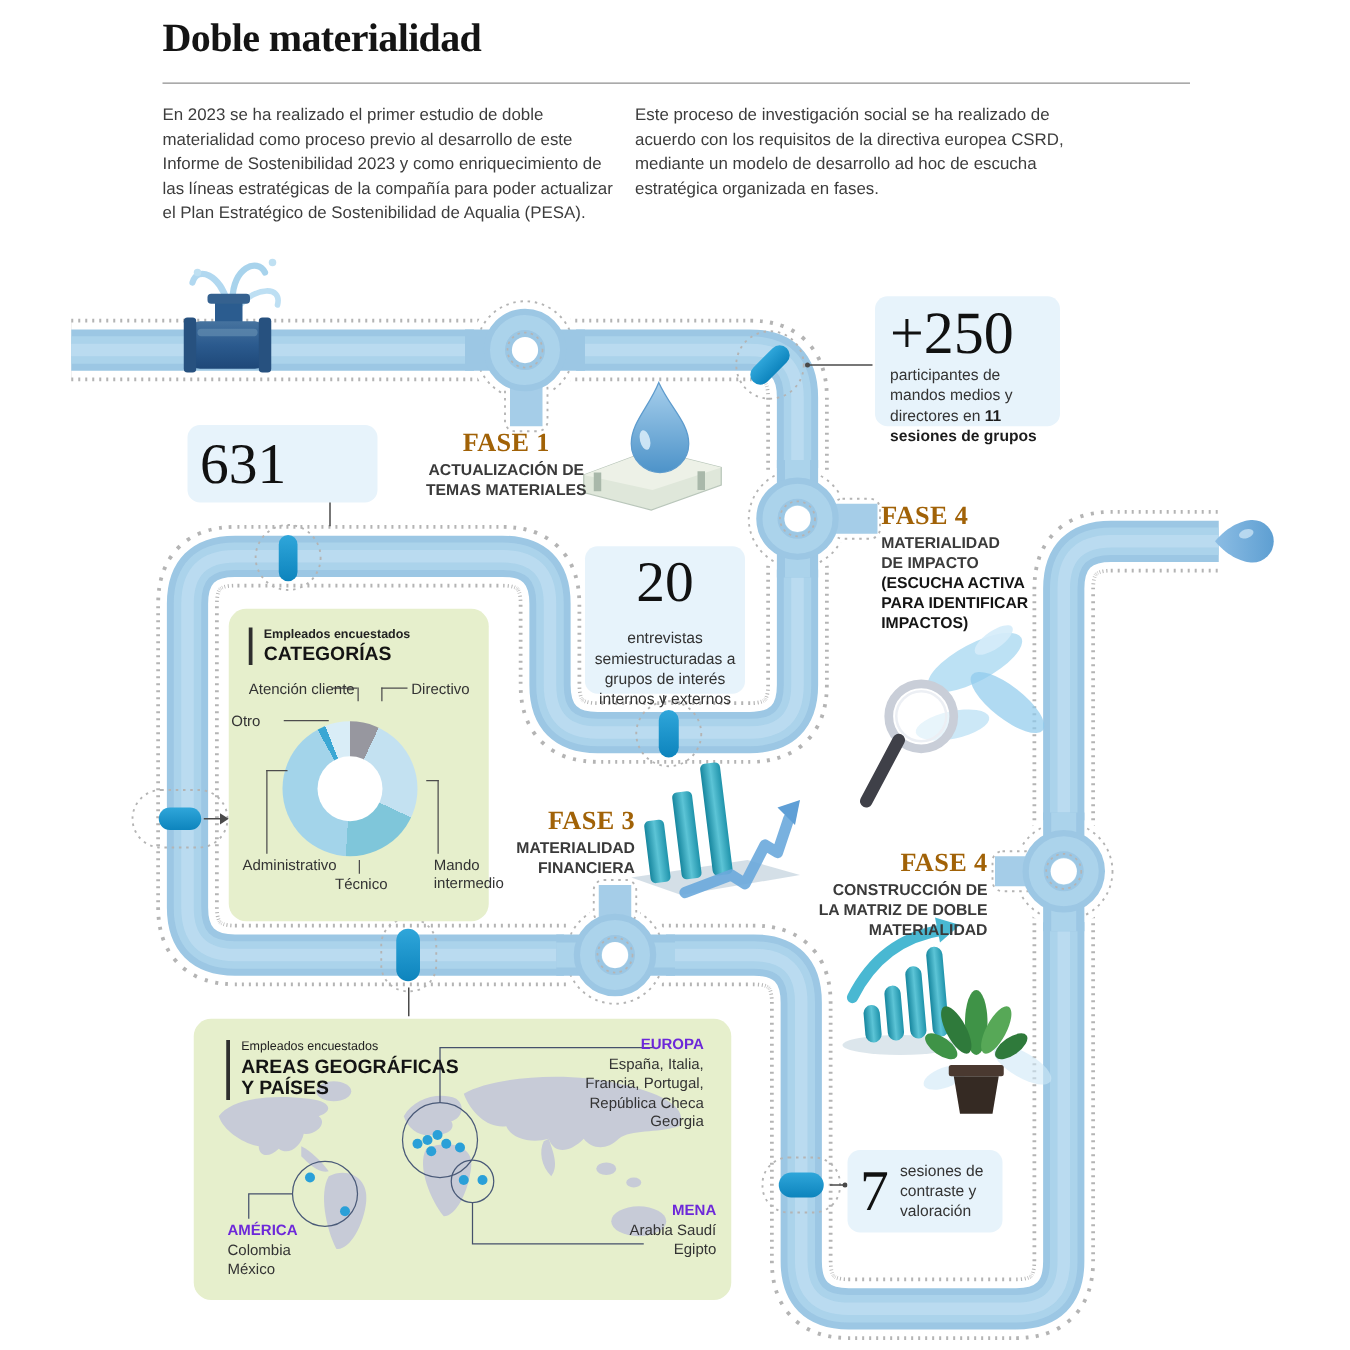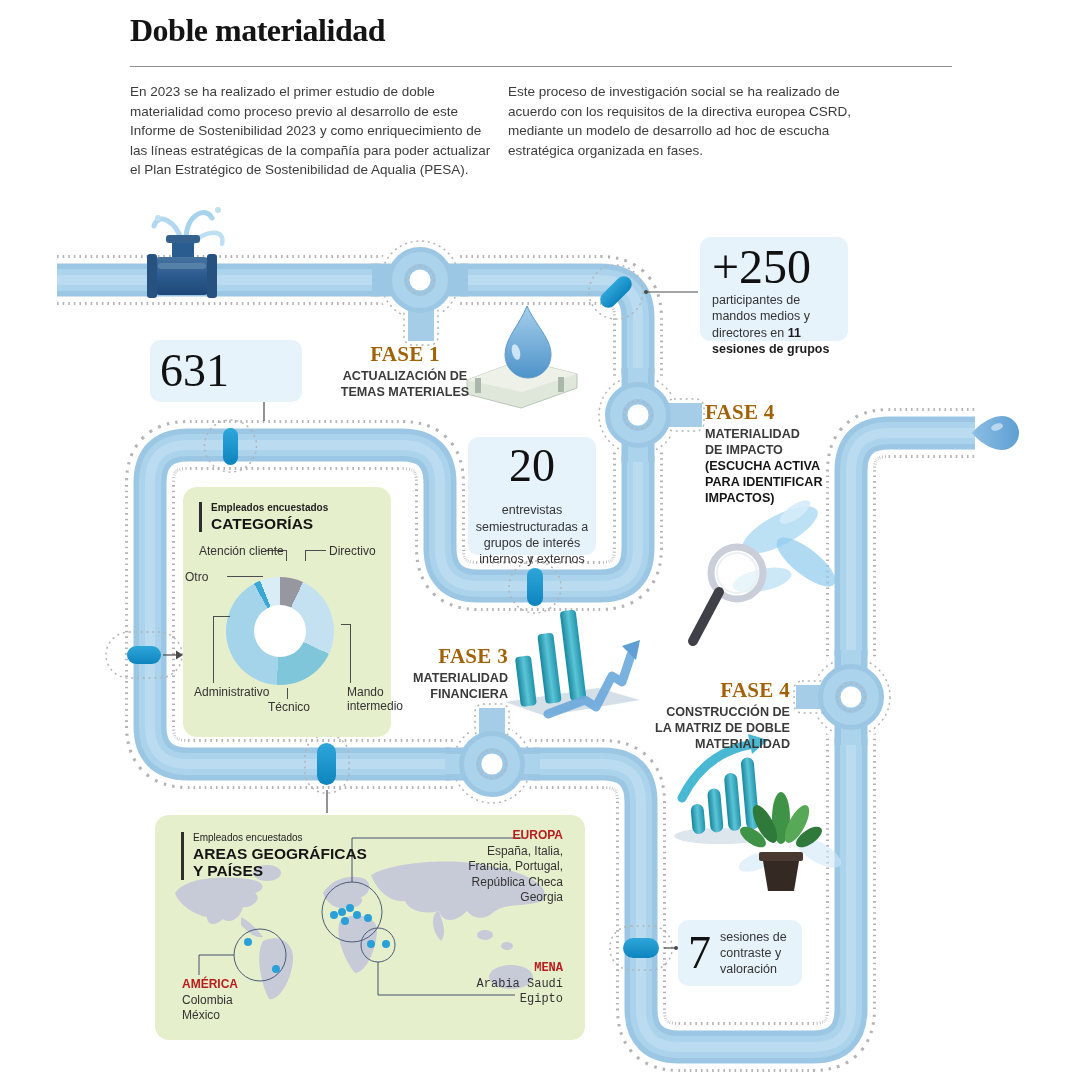"EUROPA" .map-region-name { color: #b91c1c -> #6d28d9 }
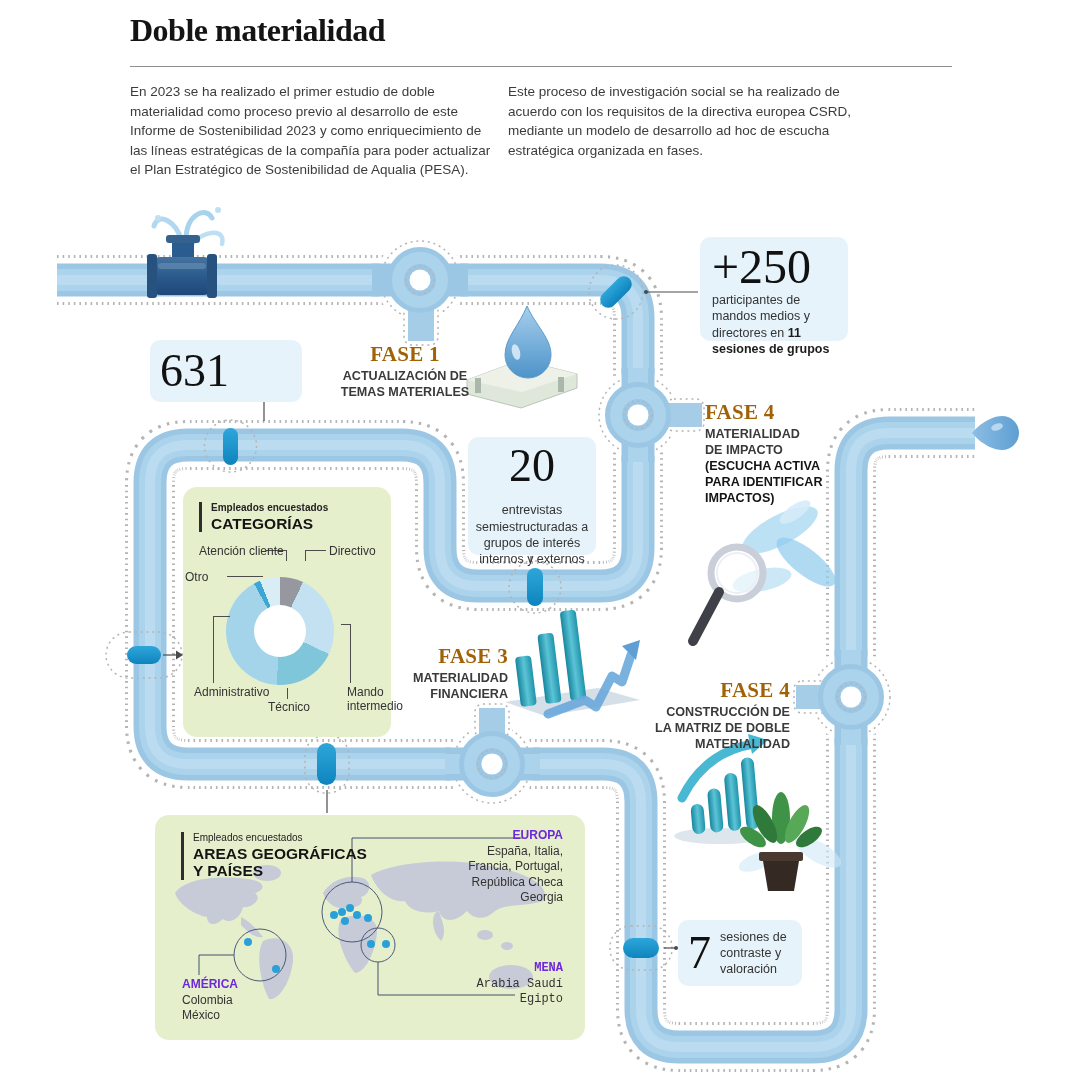"MENA" div.abs { font-family: Liberation Mono, monospace -> none; right: 22px -> 12px }
